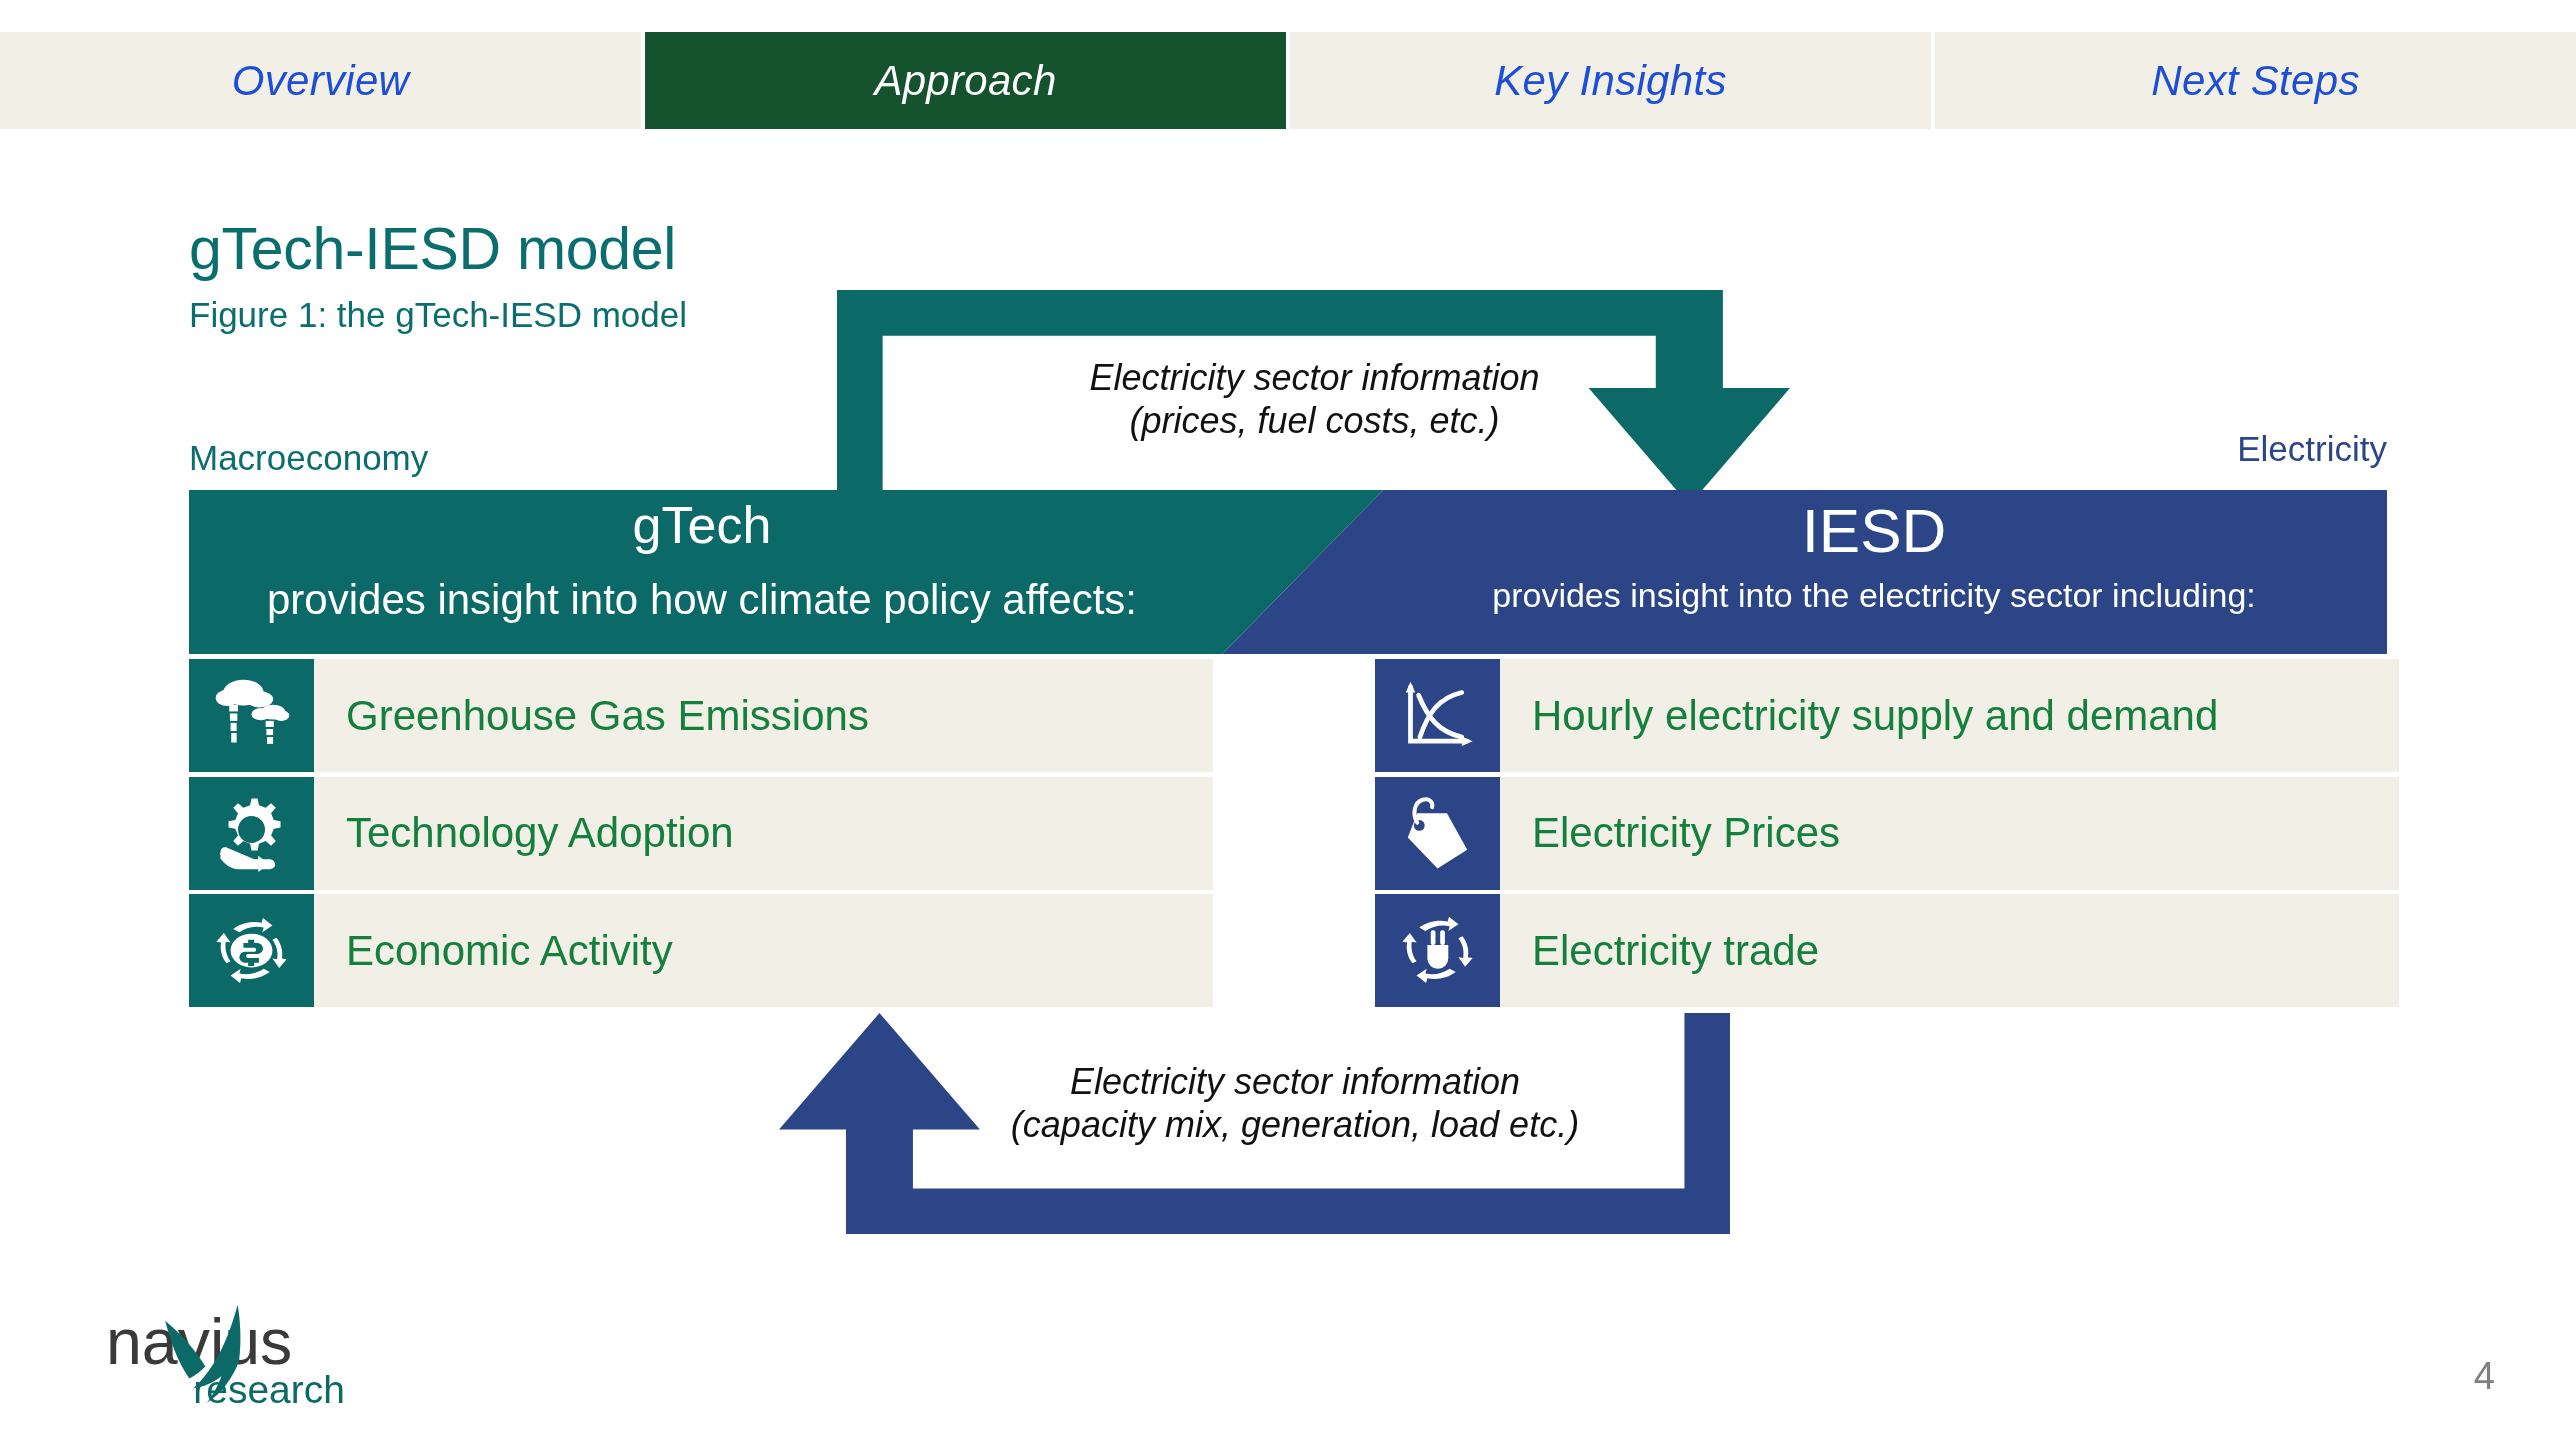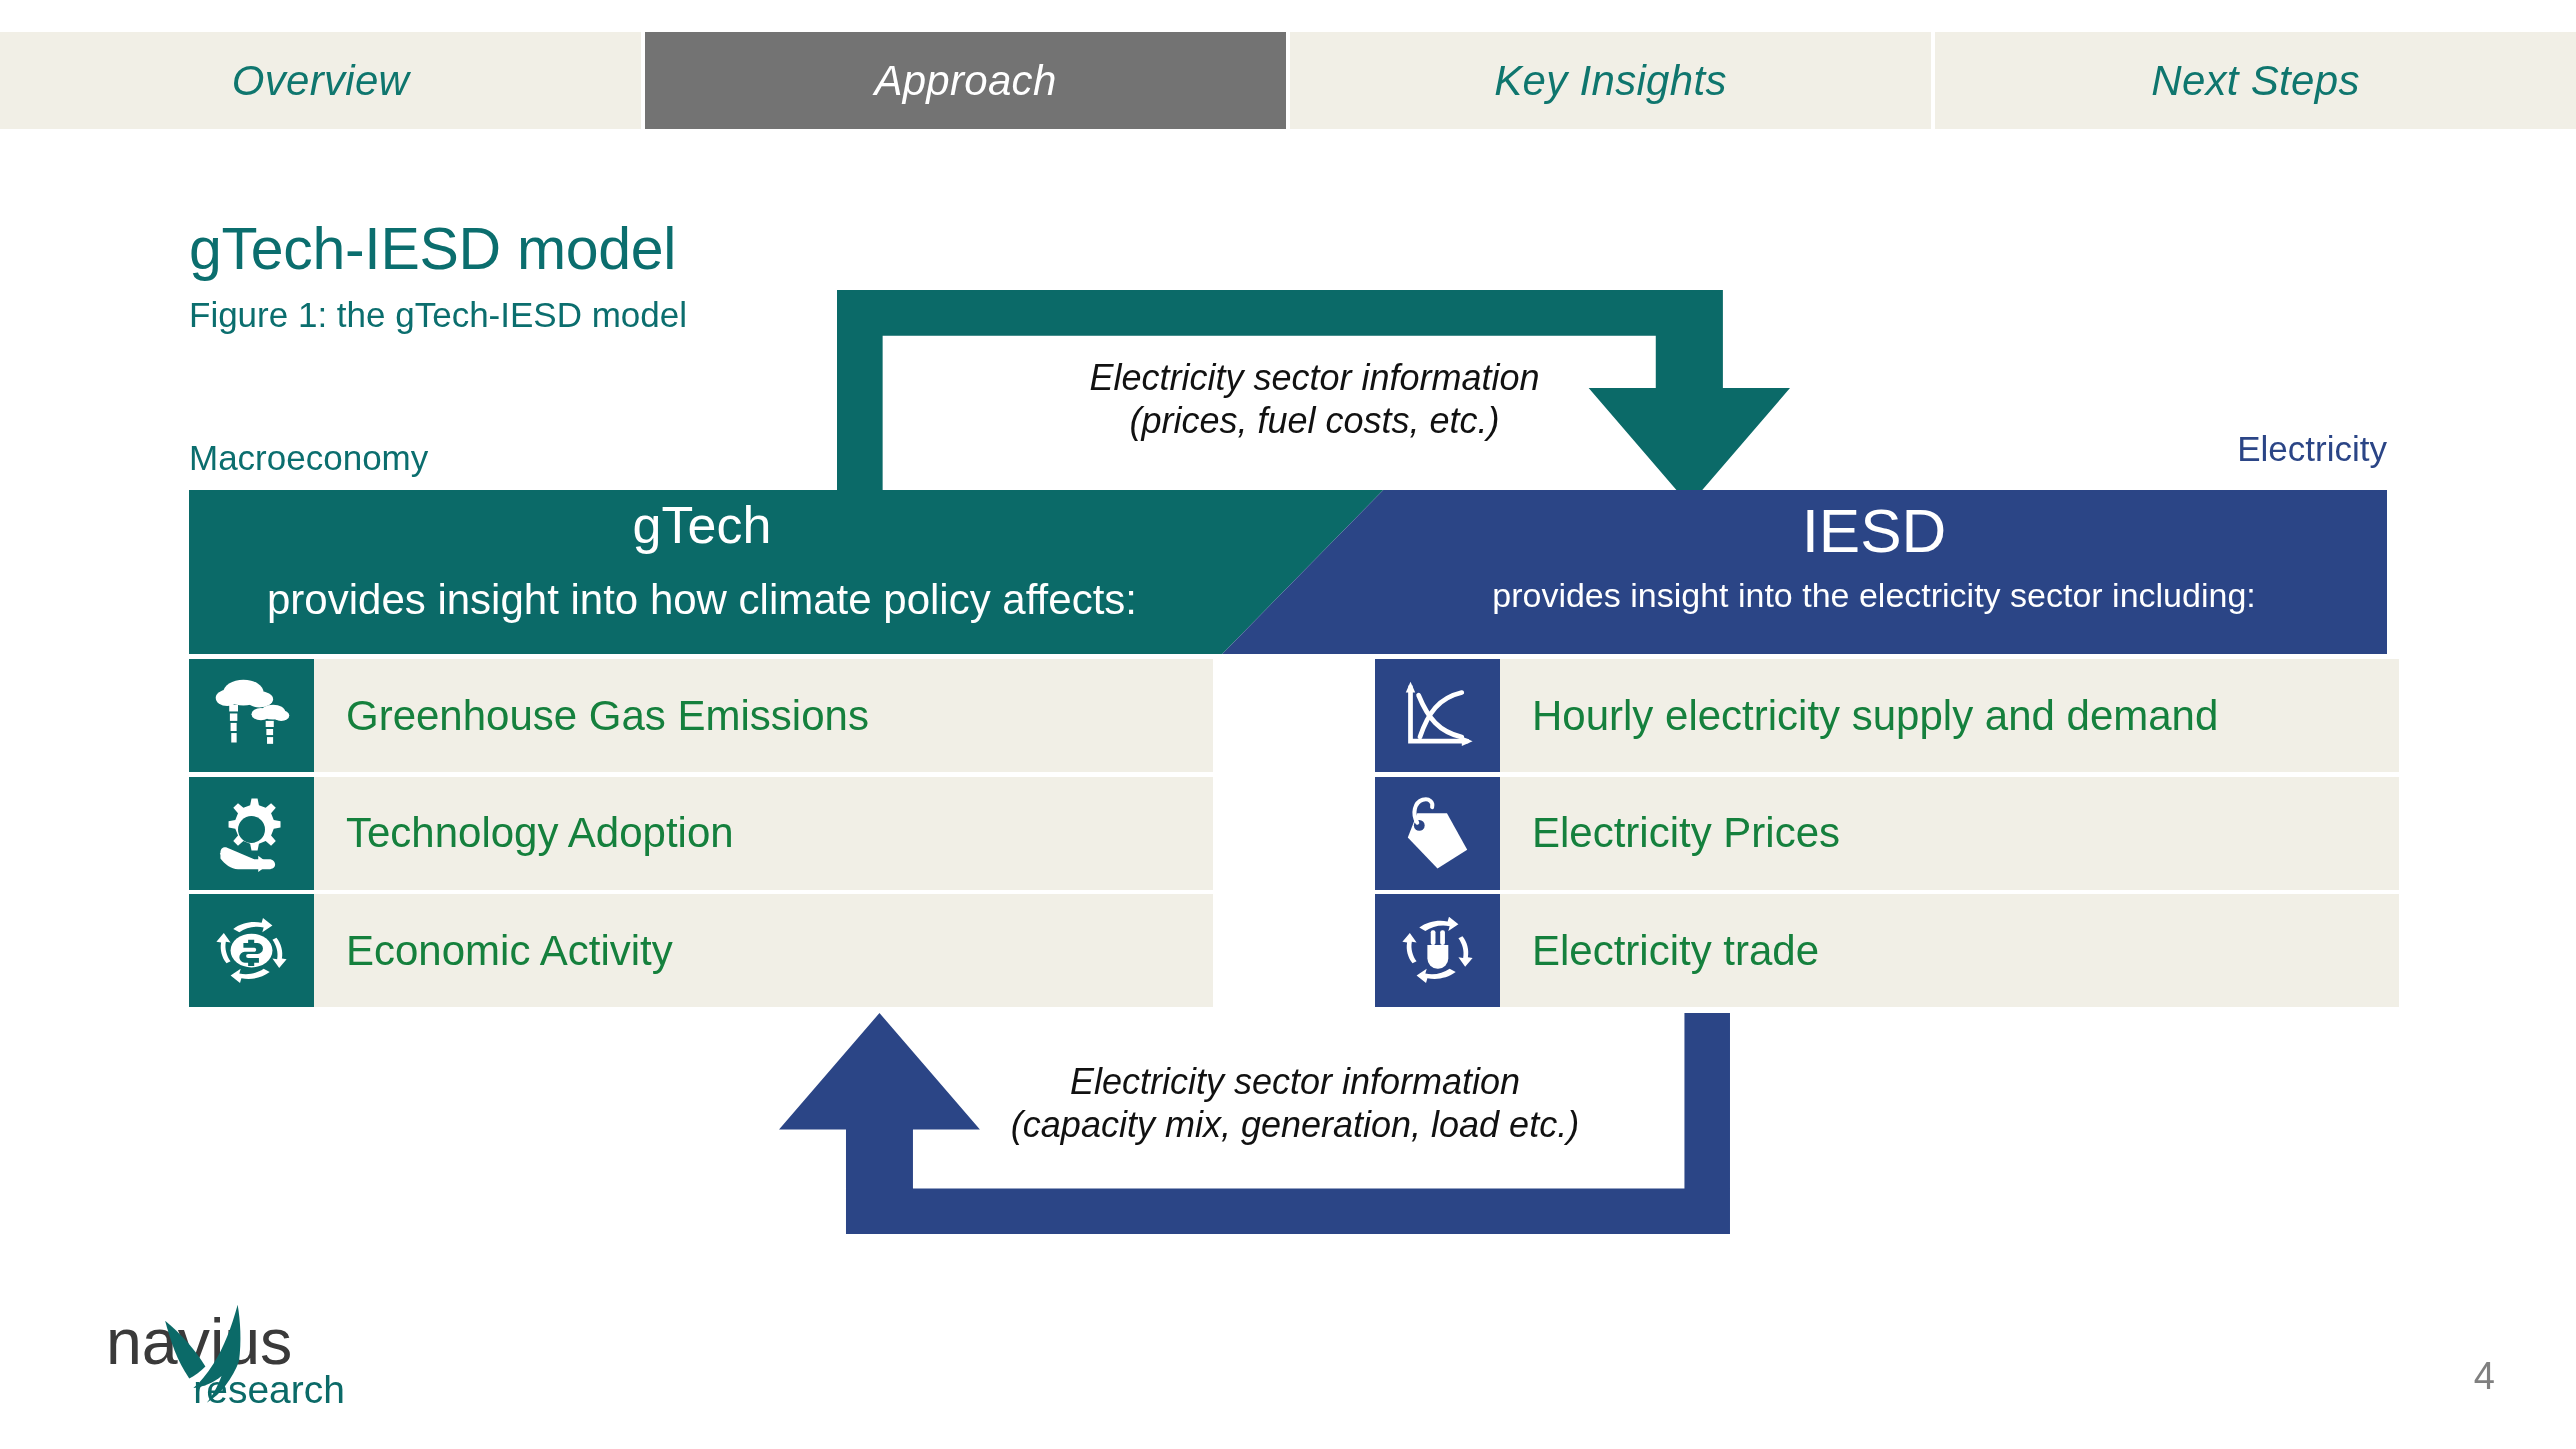"Overview" .nav-tab { color: #0f766e -> #1d4ed8 }
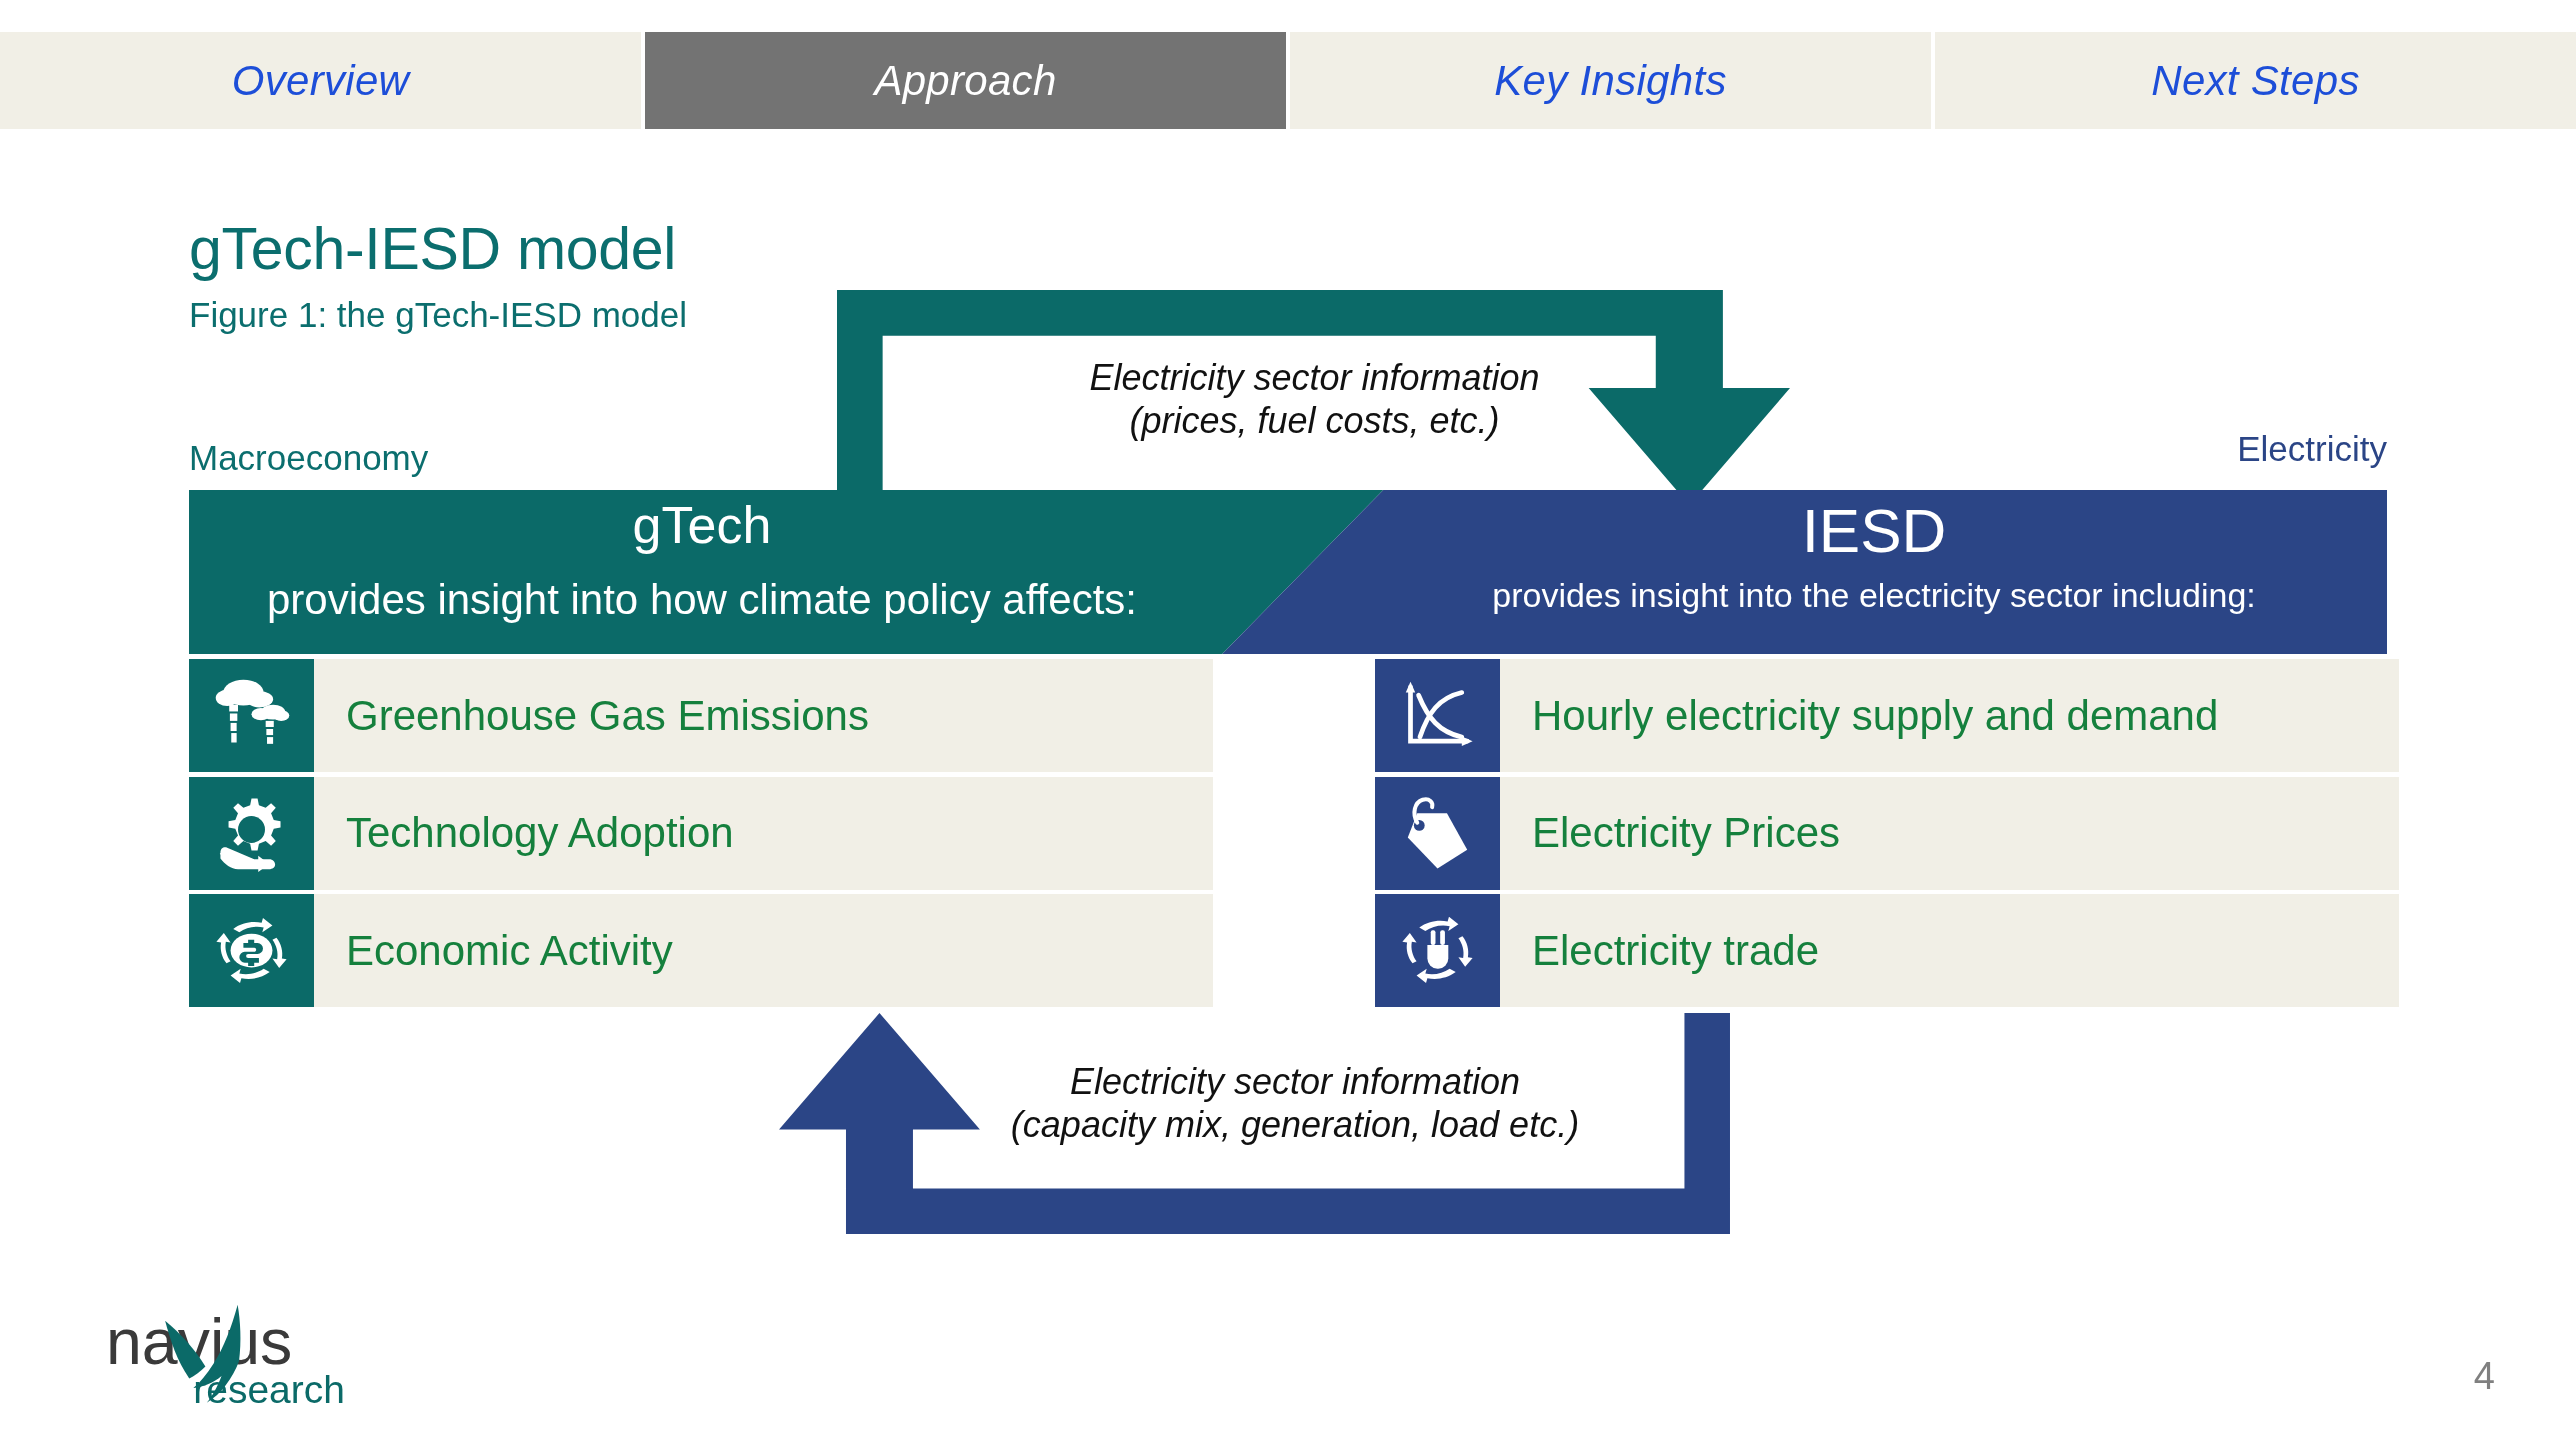"Approach" .nav-tab.active { background: #737373 -> #14532d }
